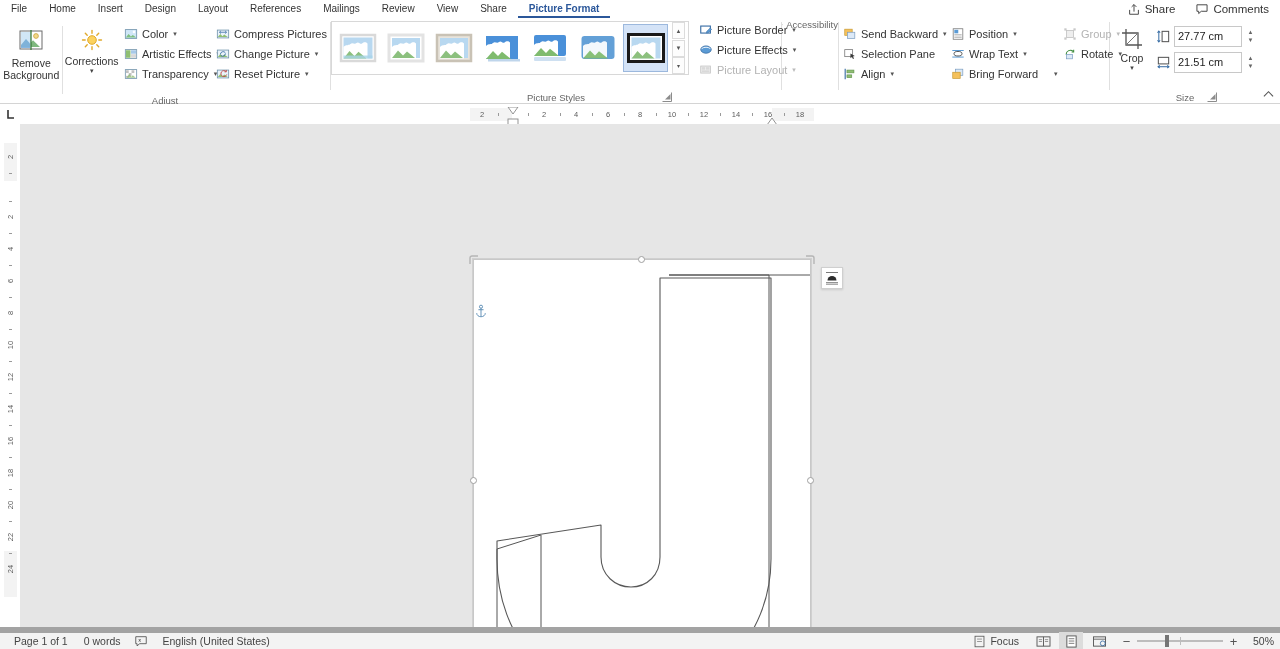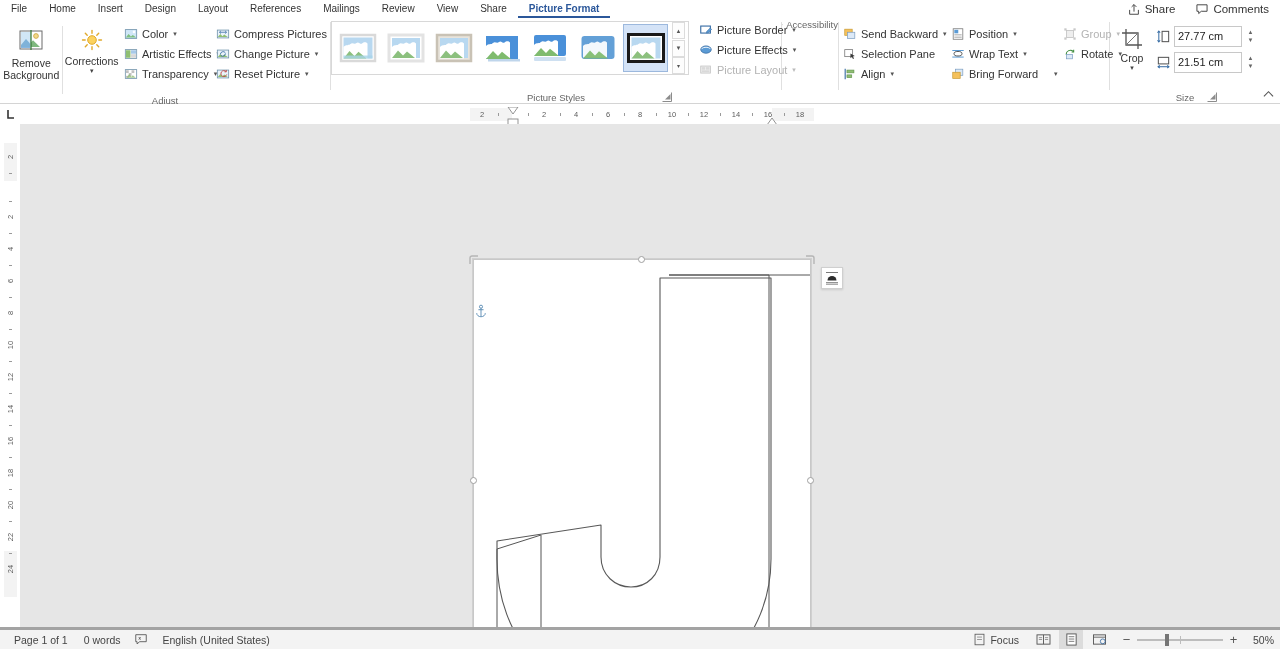"Page 1 of 1" .statusbar { border-top: 3px solid #a3a3a3 -> 6px solid #a3a3a3 }
